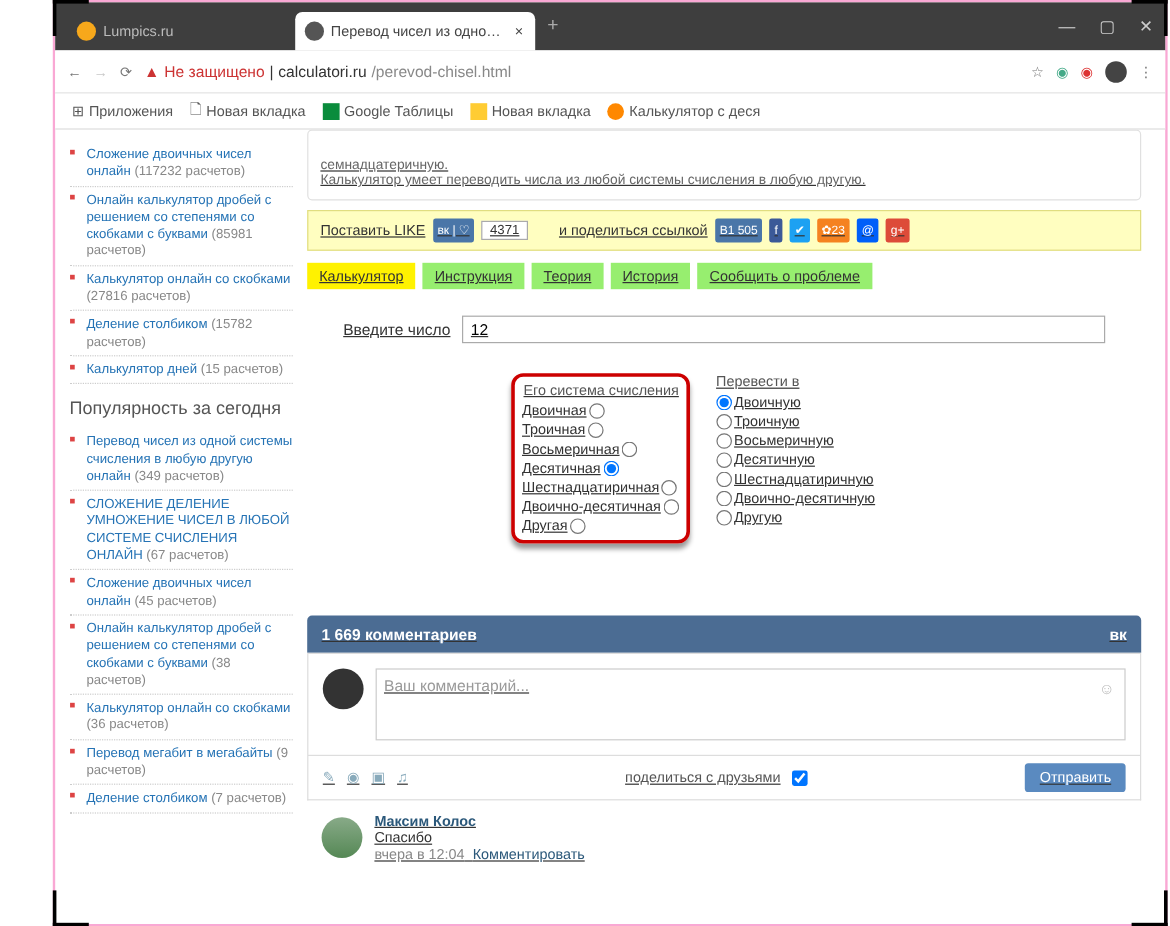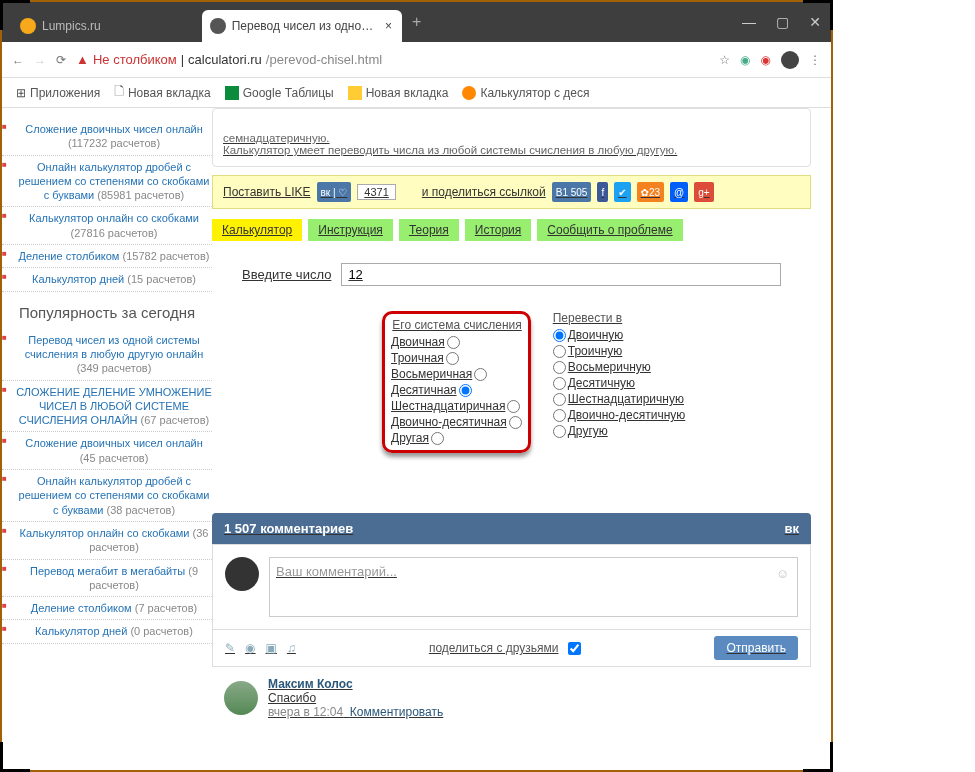"Lumpics.ru" .frame { border: 2px solid #a16207 -> 2px solid #f9a8d4; margin-left: none -> 44px; width: 833px -> 929px }
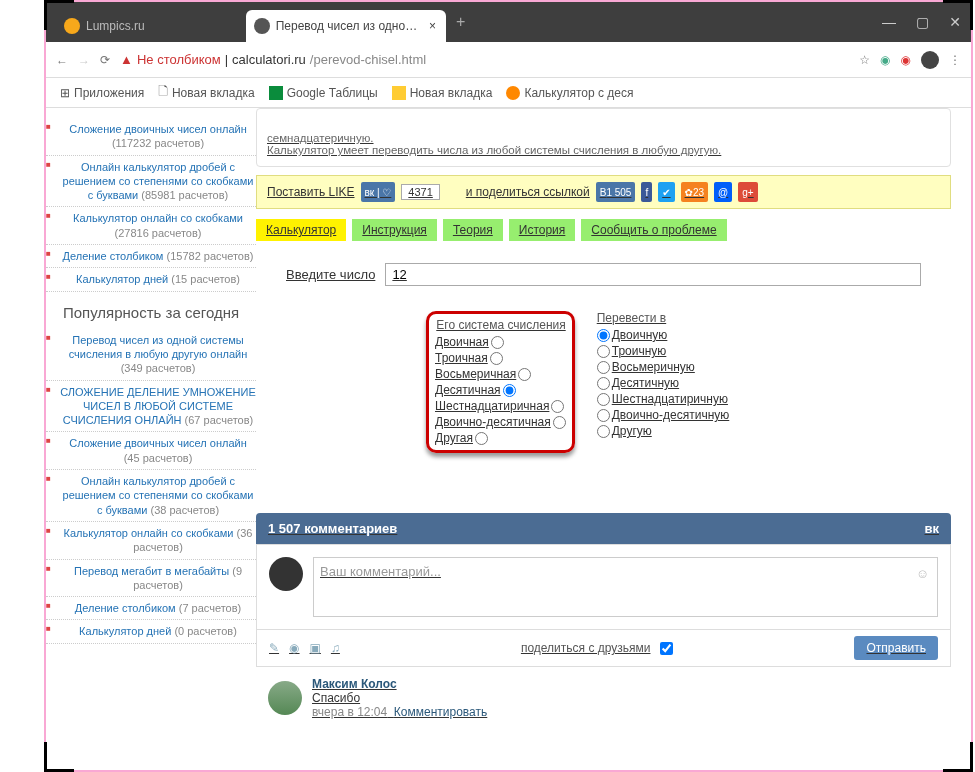"Не столбиком" span { text: столбиком -> защищено }
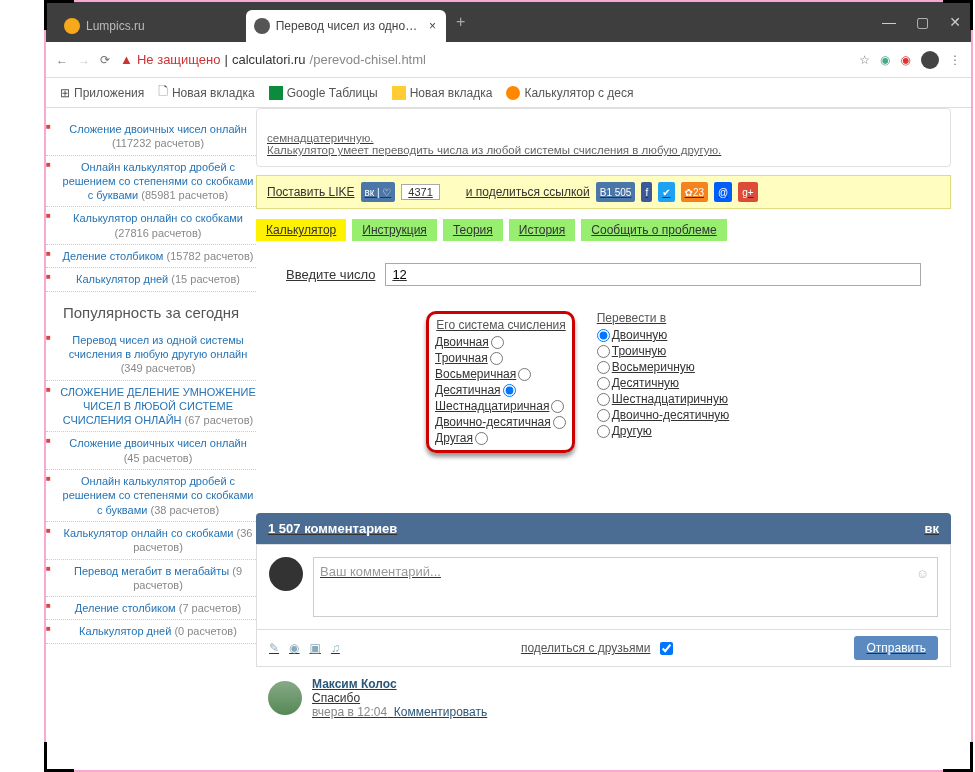"Сложение двоичных чисел онлайн (117232" .sidebar { padding: 10px 0 -> 10px 12px; text-align: center -> none }
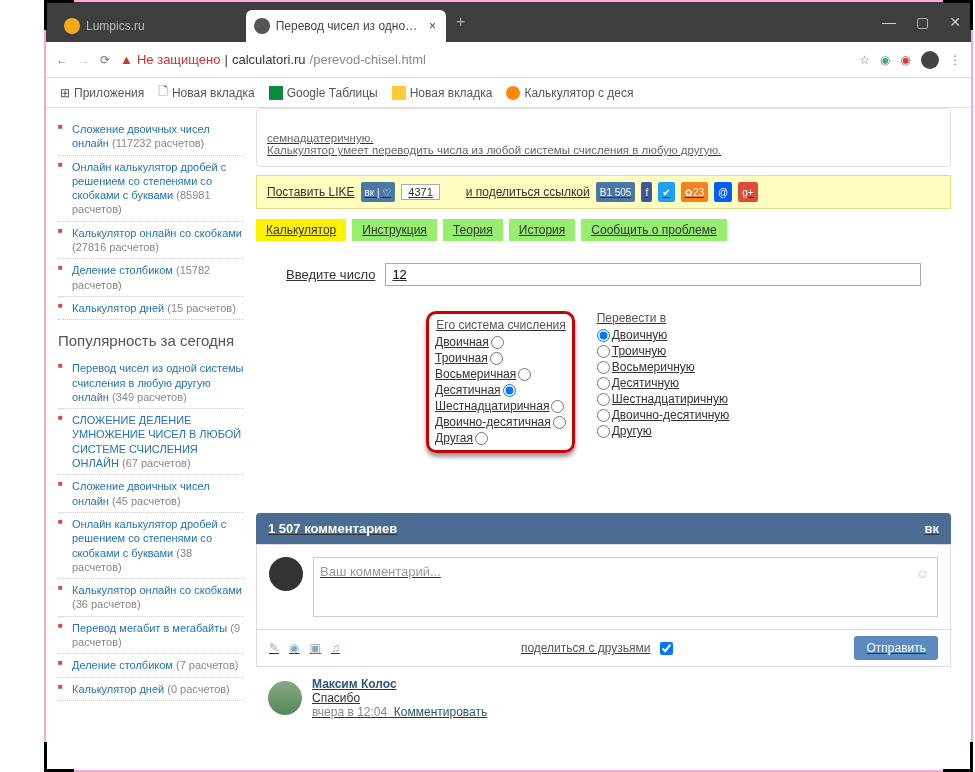"1 507 комментариев" span { text: 1 507 -> 1 669 }
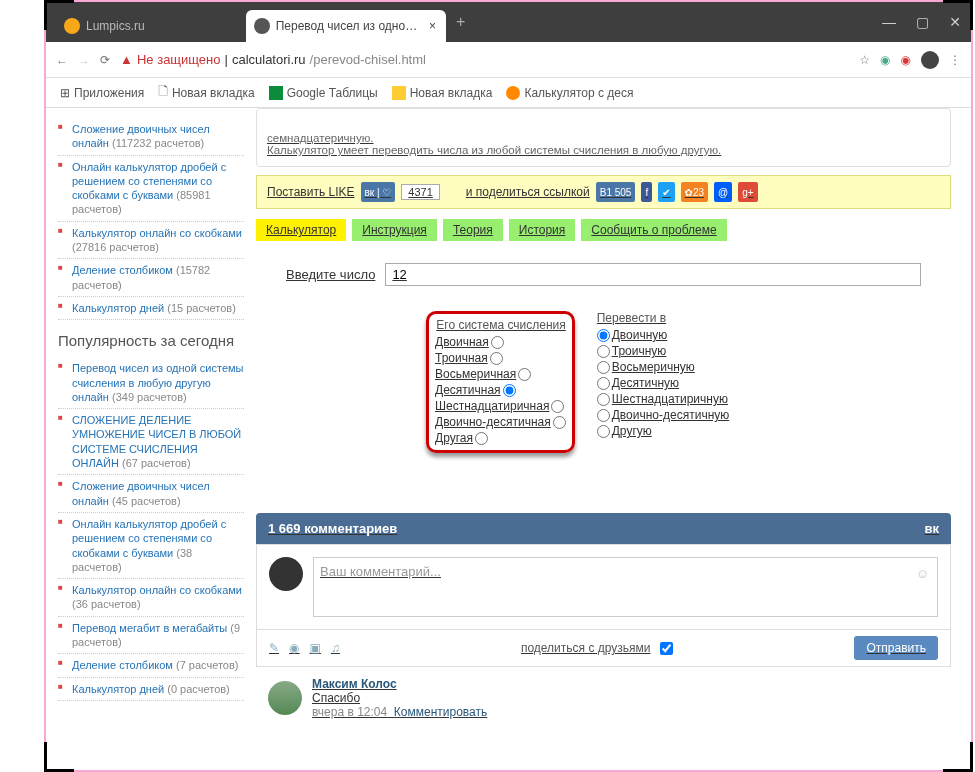"Калькулятор дней (0 расчетов)" li { html: <li><a>Калькулятор дней</a> <span>(0 расчетов)</span></li> -> none }
